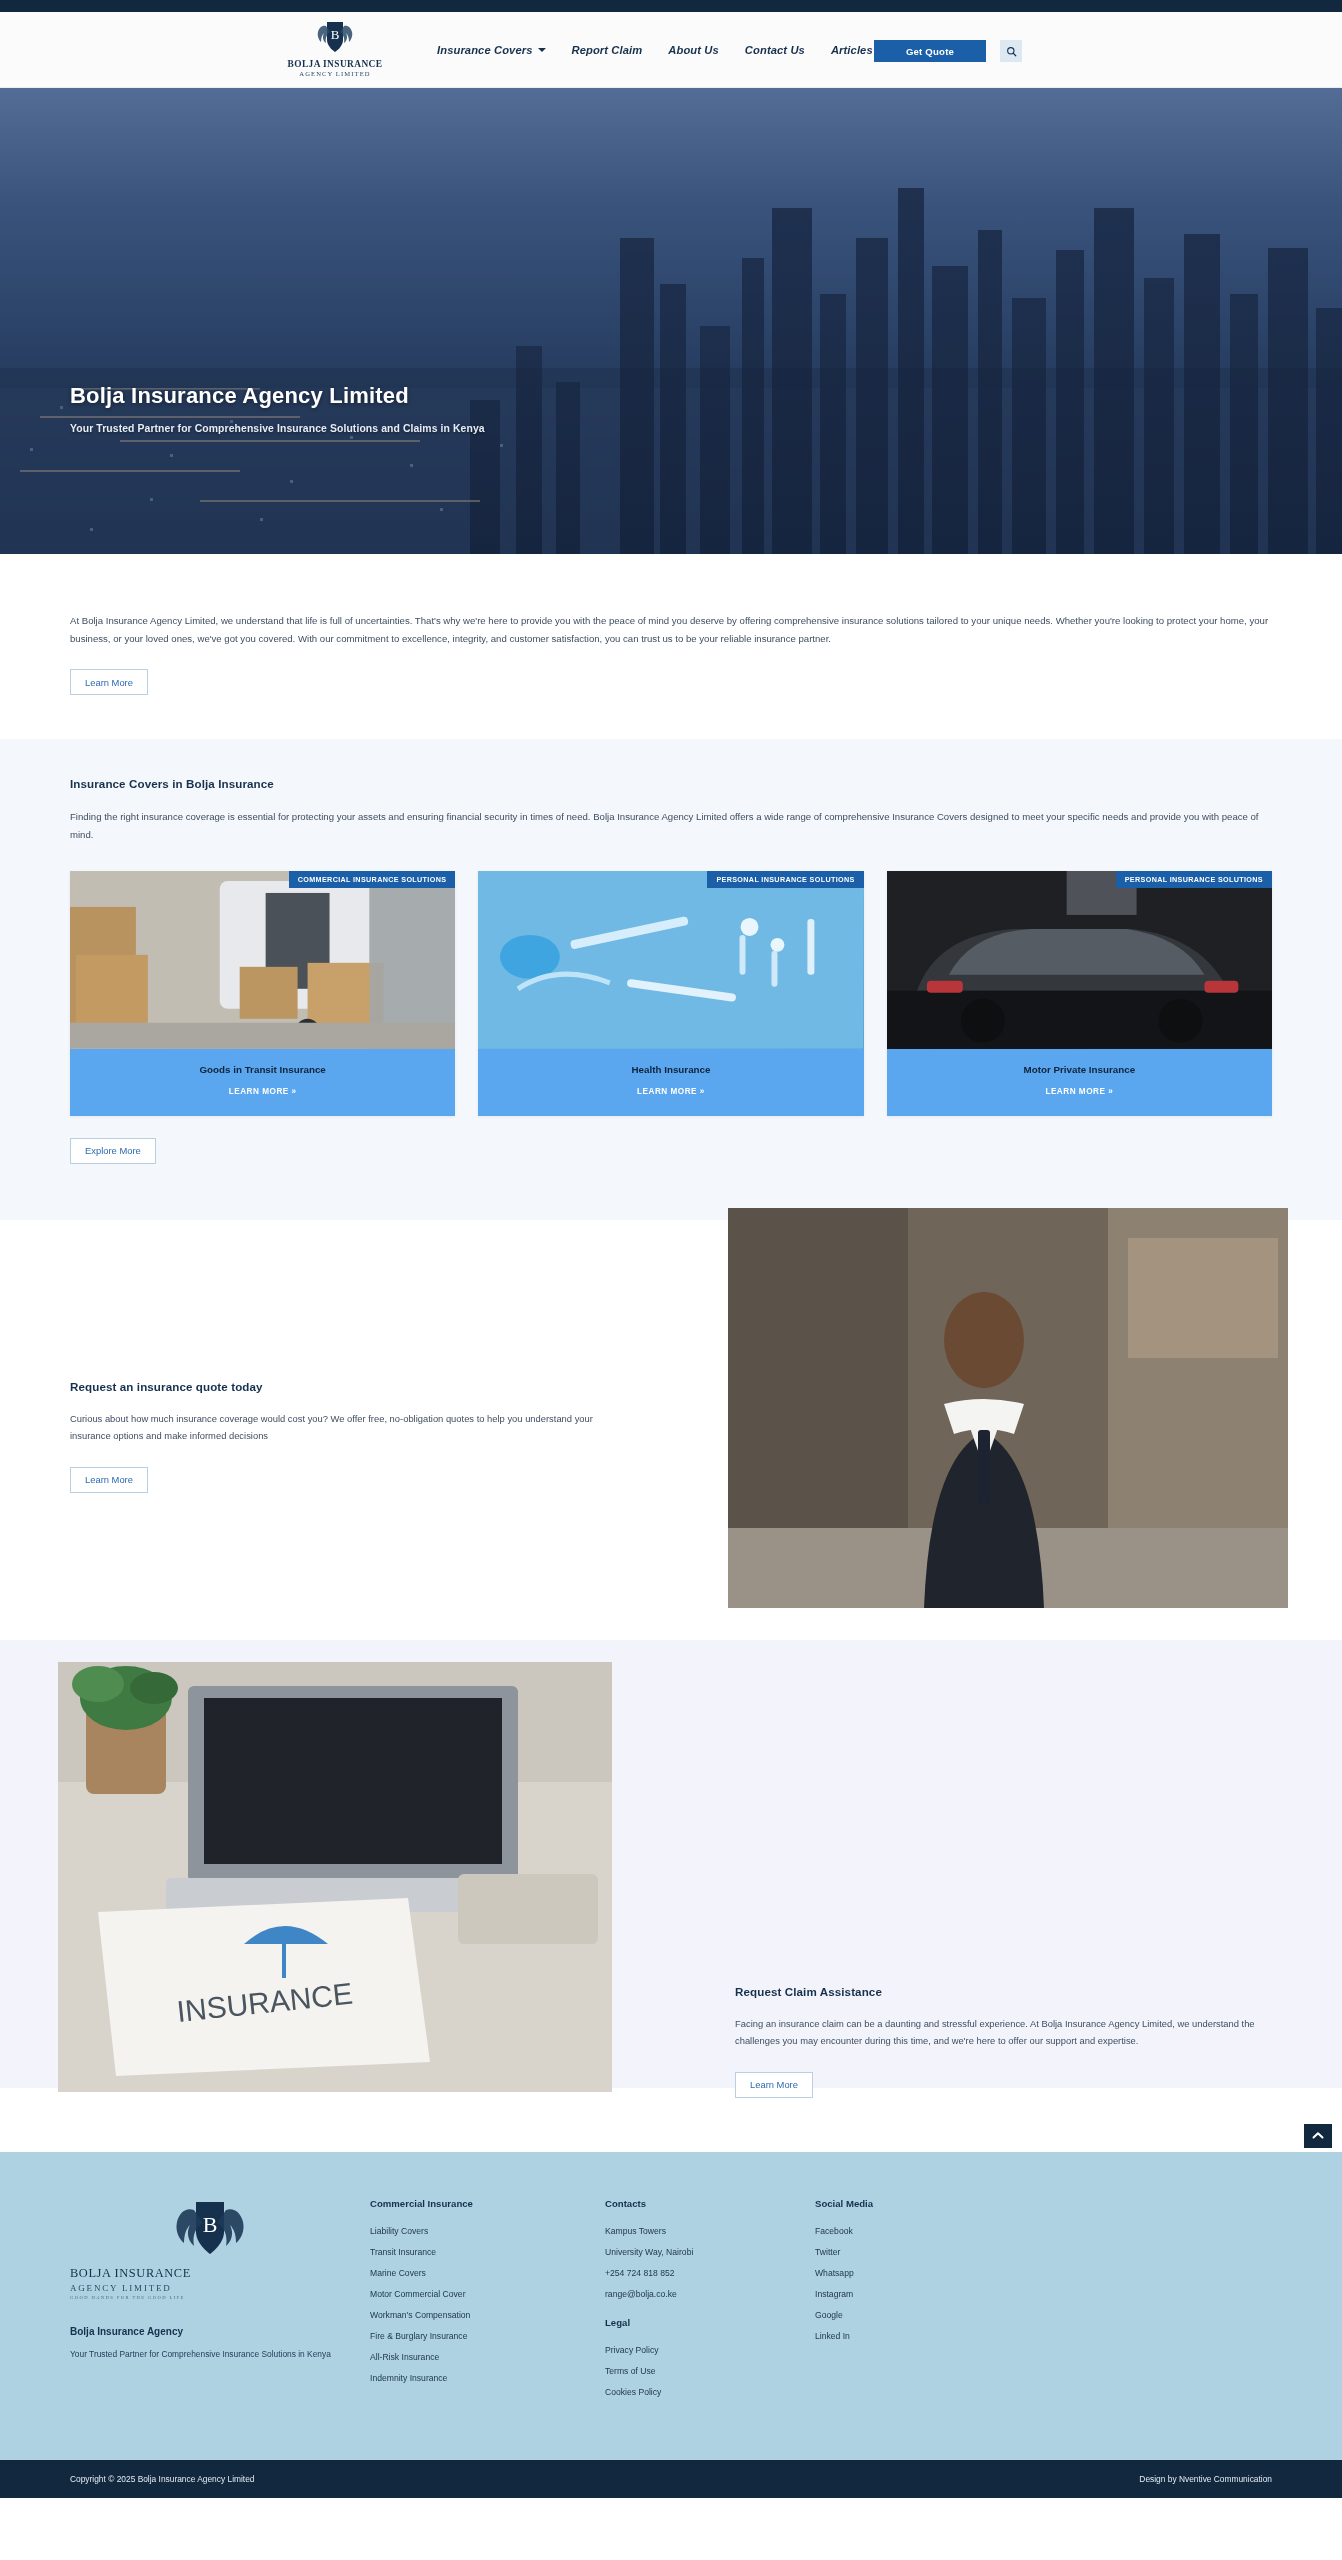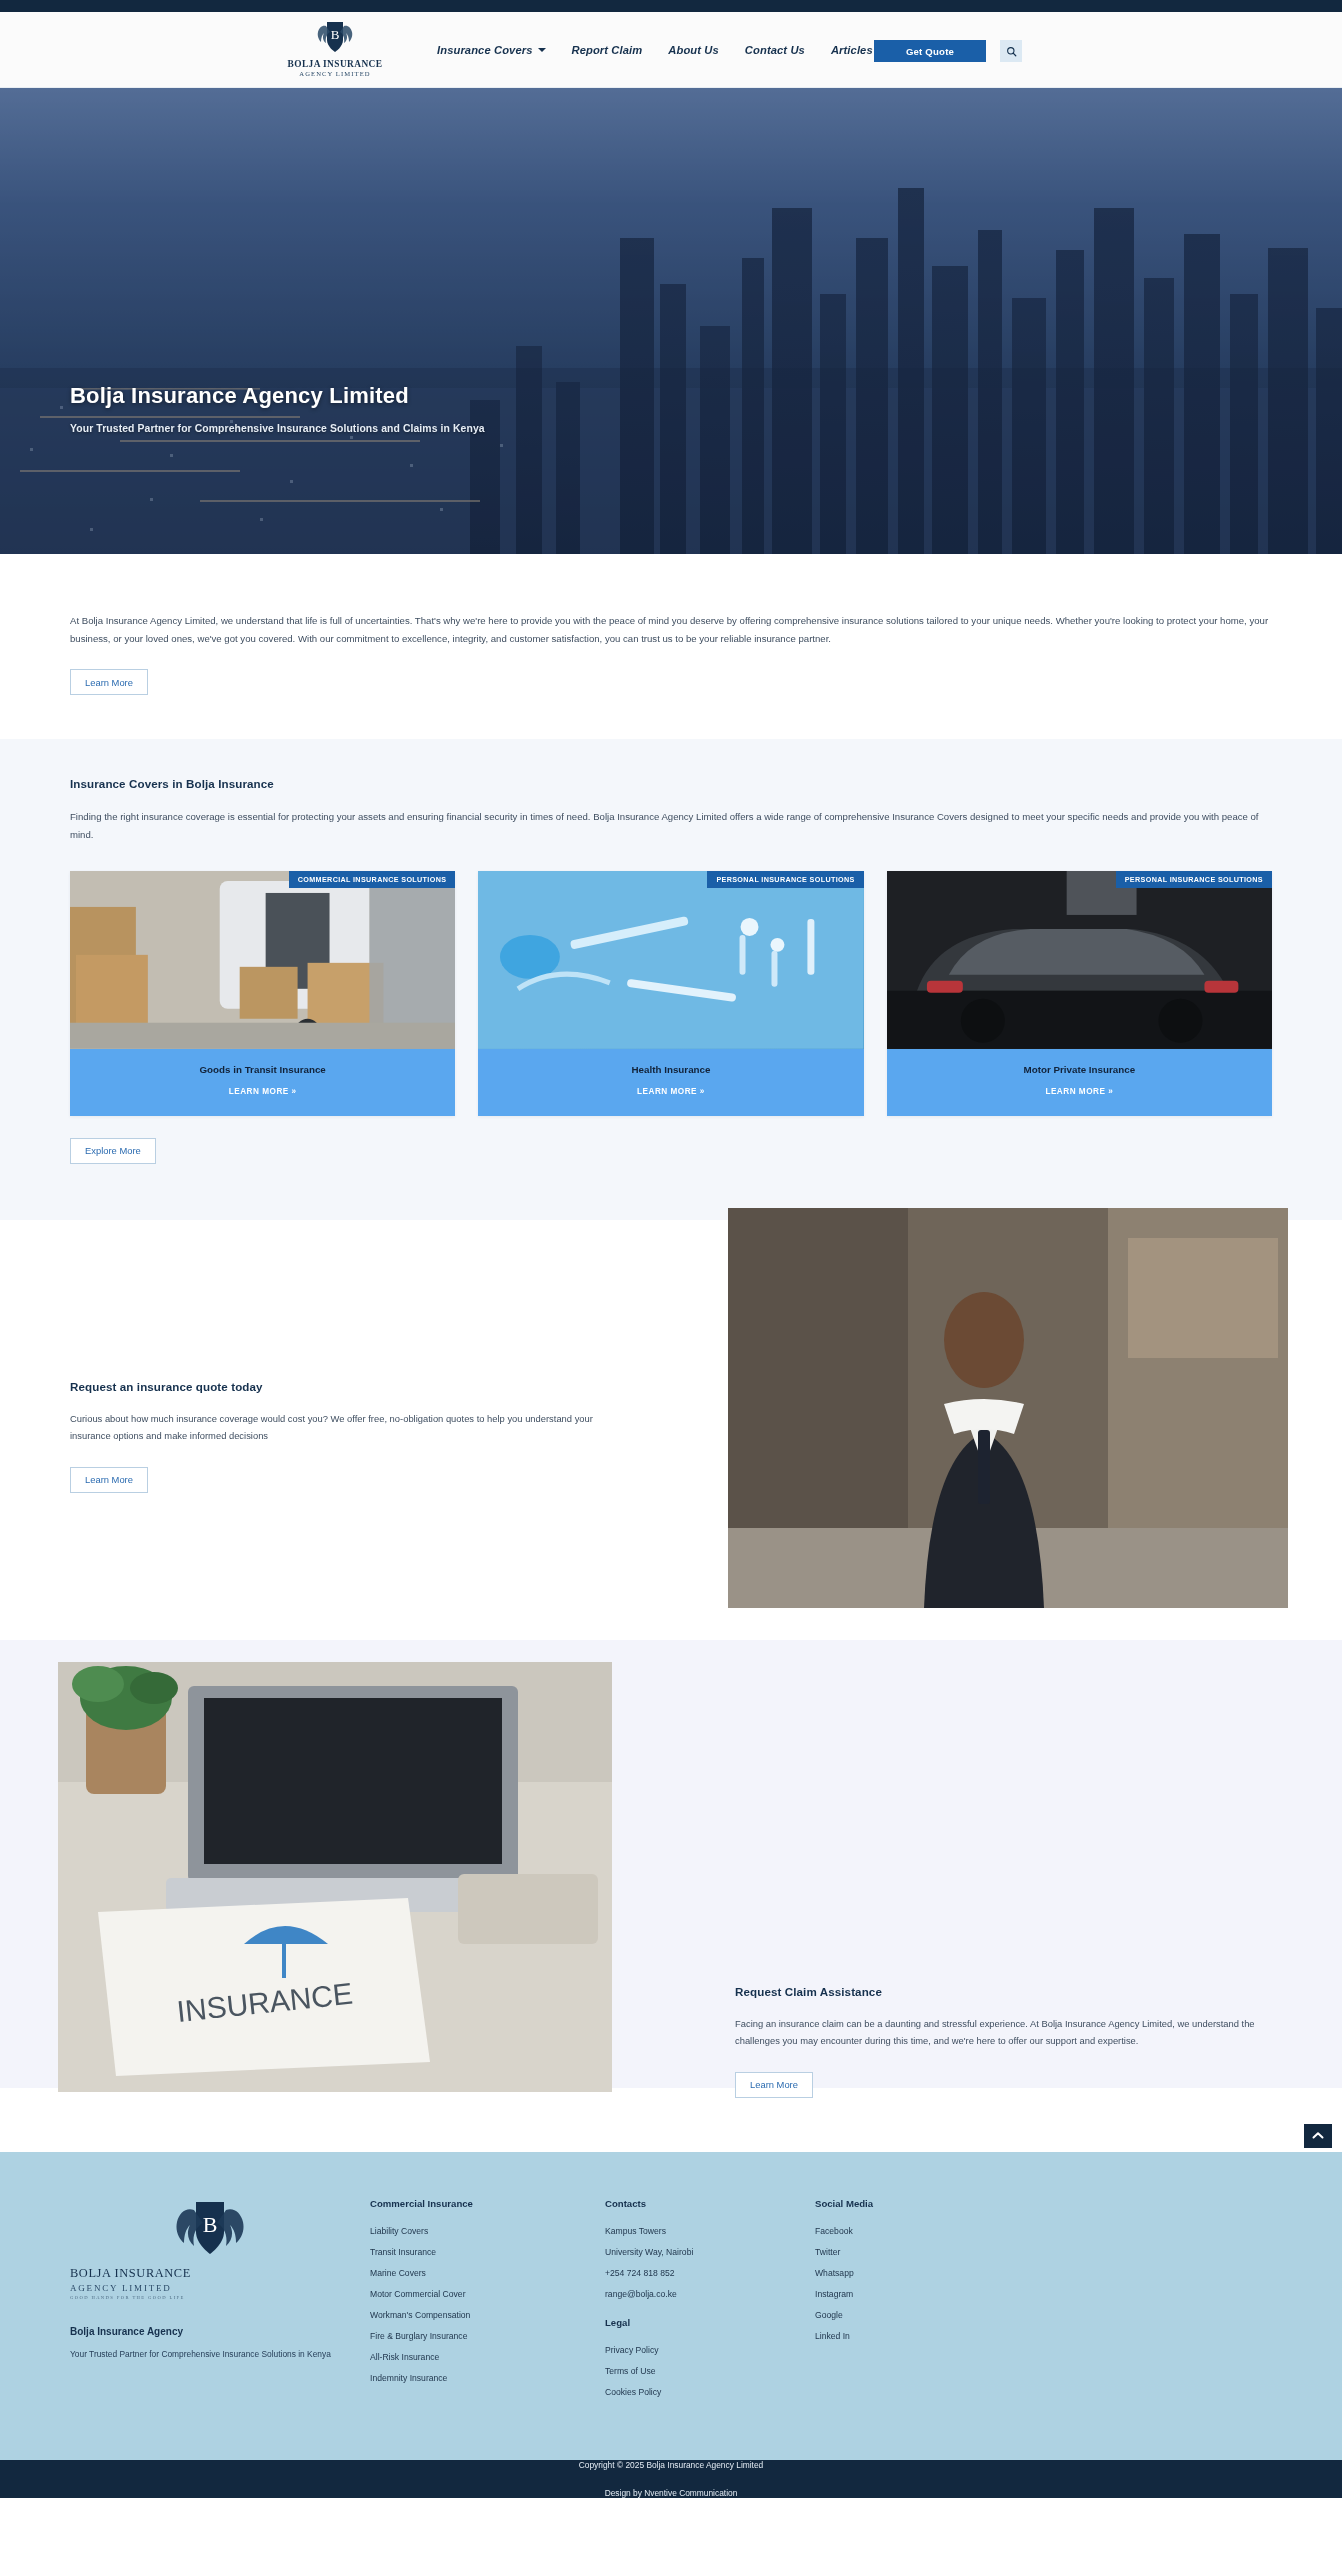"Copyright © 2025 Bolja Insurance" .bottombar { flex-direction: column -> none }
